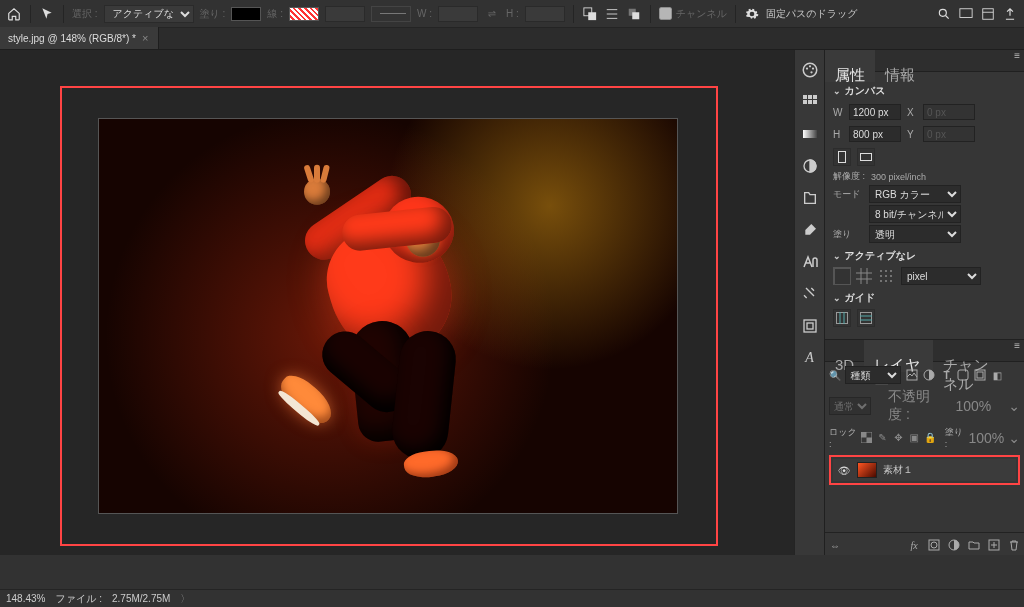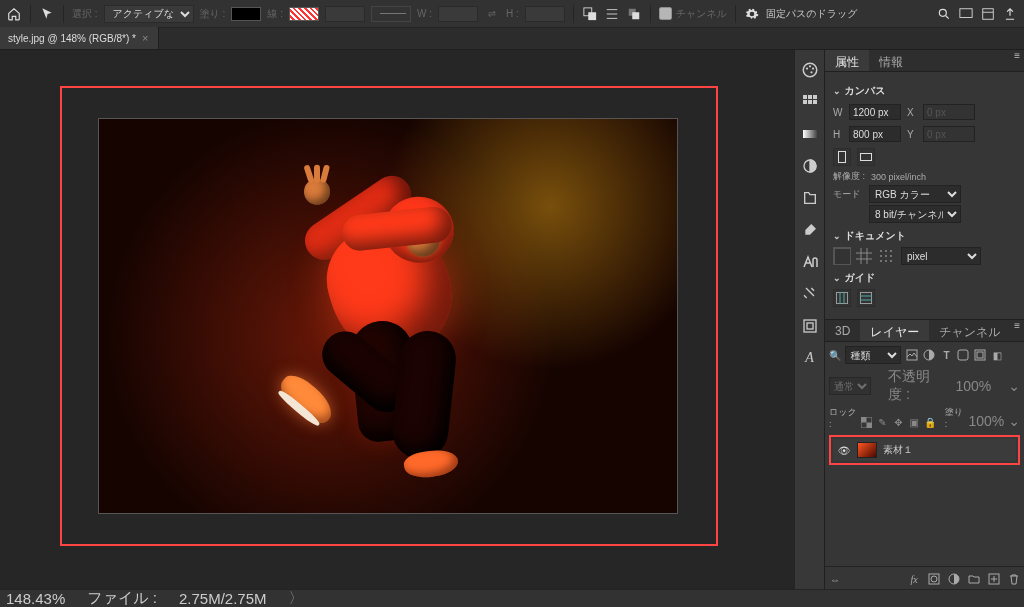"属性" .ptab { font-size: 12px -> 15px; padding: 4px 10px -> 16px 10px }
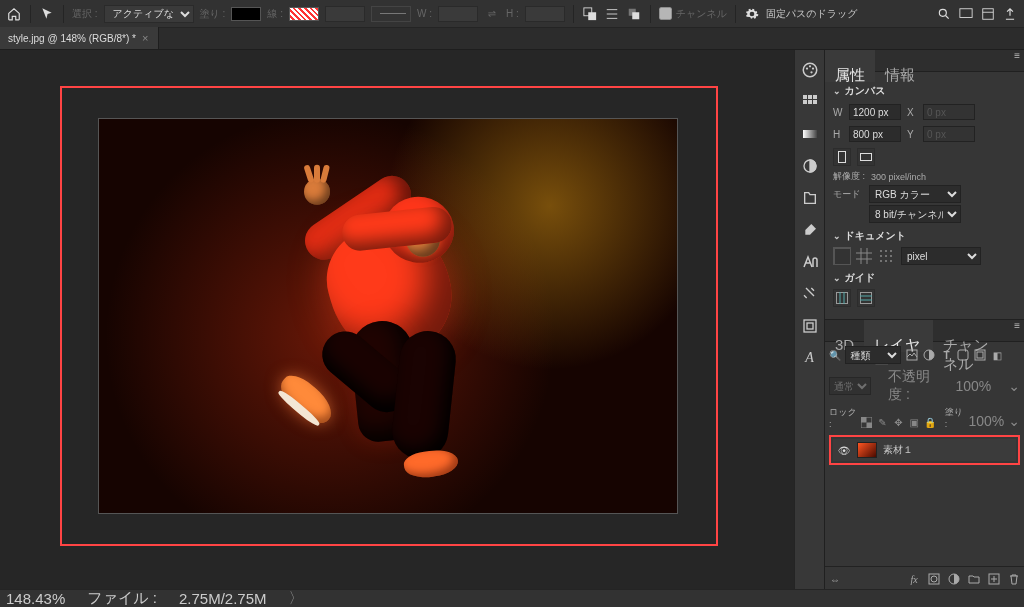"塗り" div.row { html: none -> <div> <span>塗り</span> <select><option>透明</option></select> </div> }
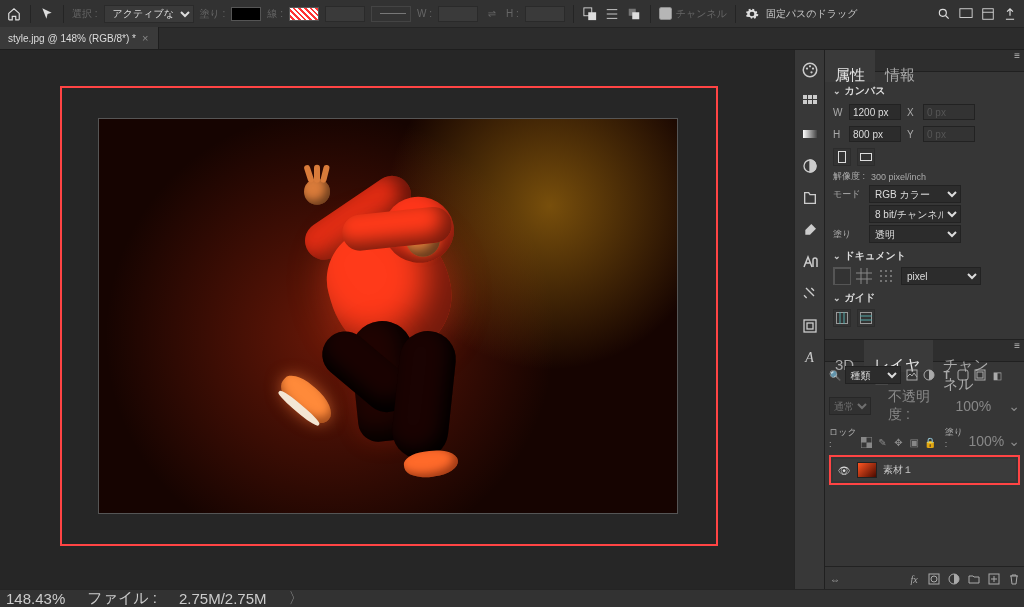"ドキュメント" span { text: ドキュメント -> アクティブなレ }
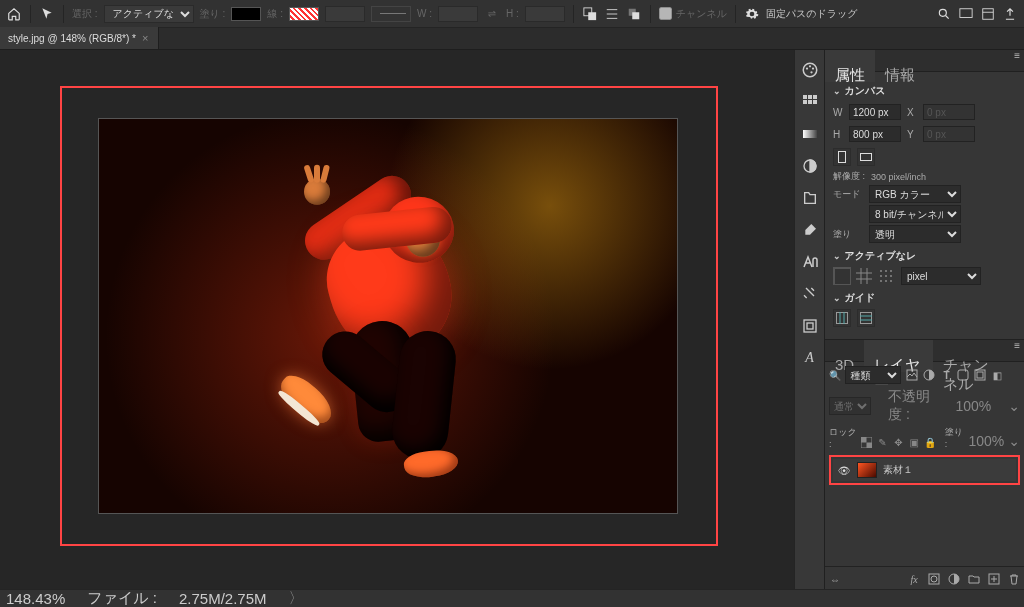"ロック :" .lock-row { align-items: flex-end -> center }
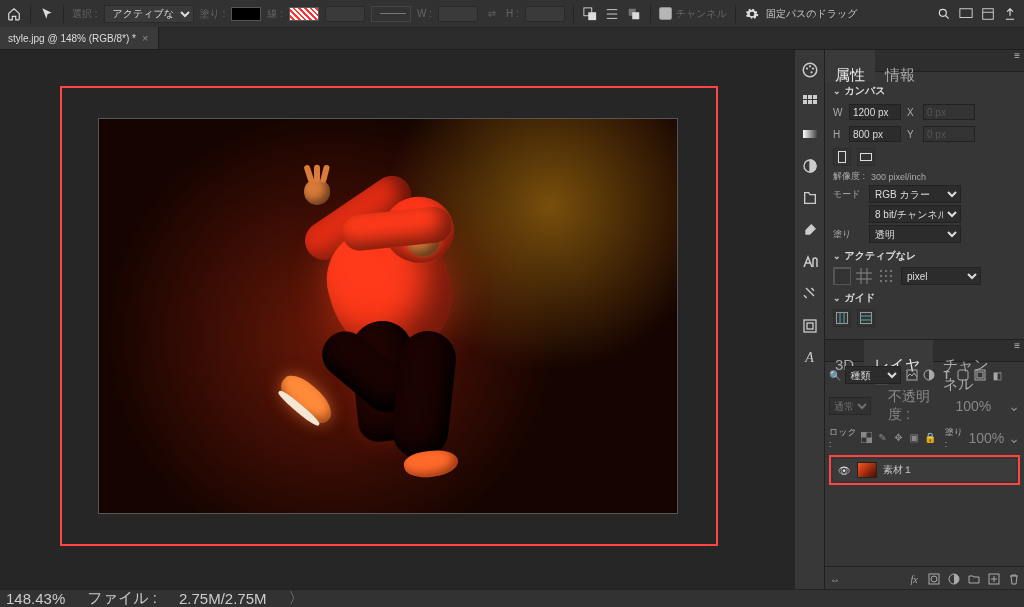"148.43%" .status { font-size: 15px -> 10px; gap: 22px -> 10px; margin-top: none -> 34px }
